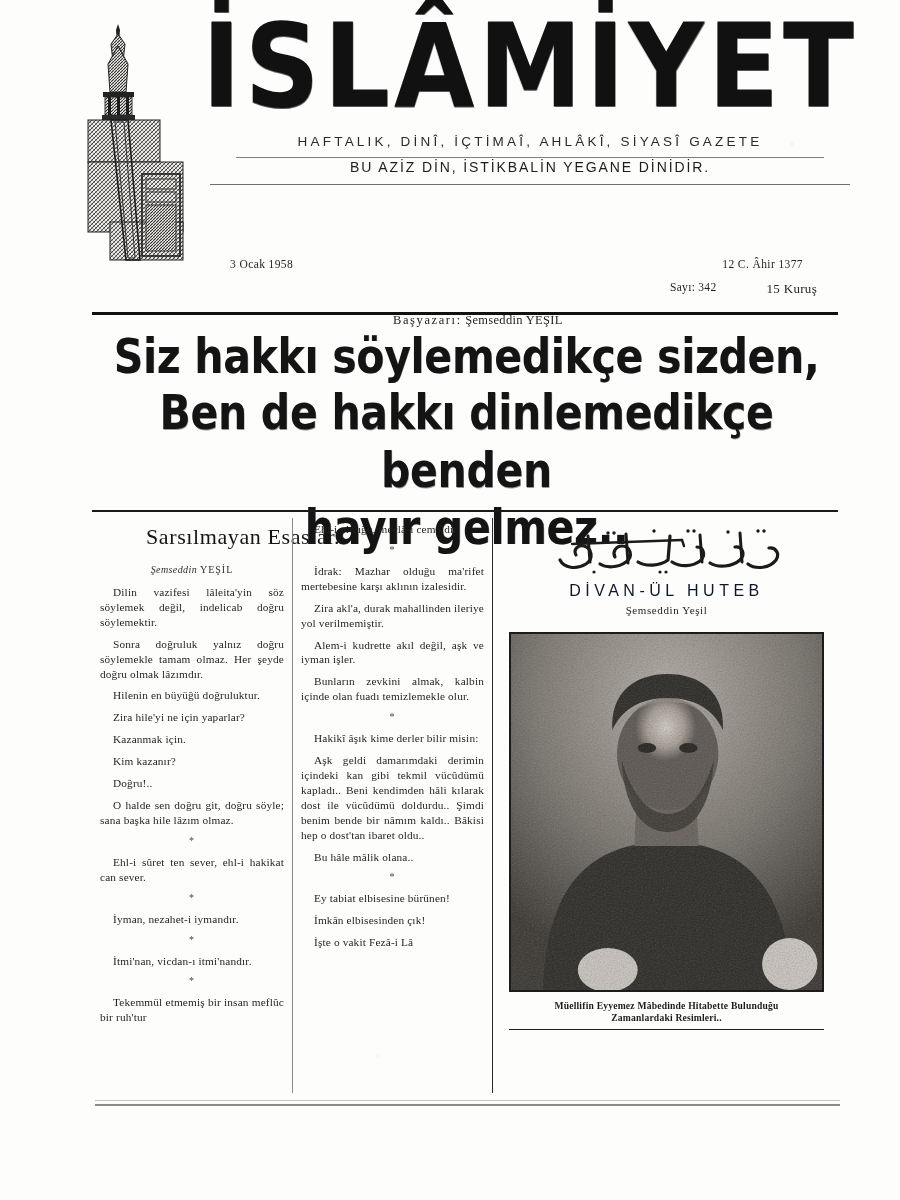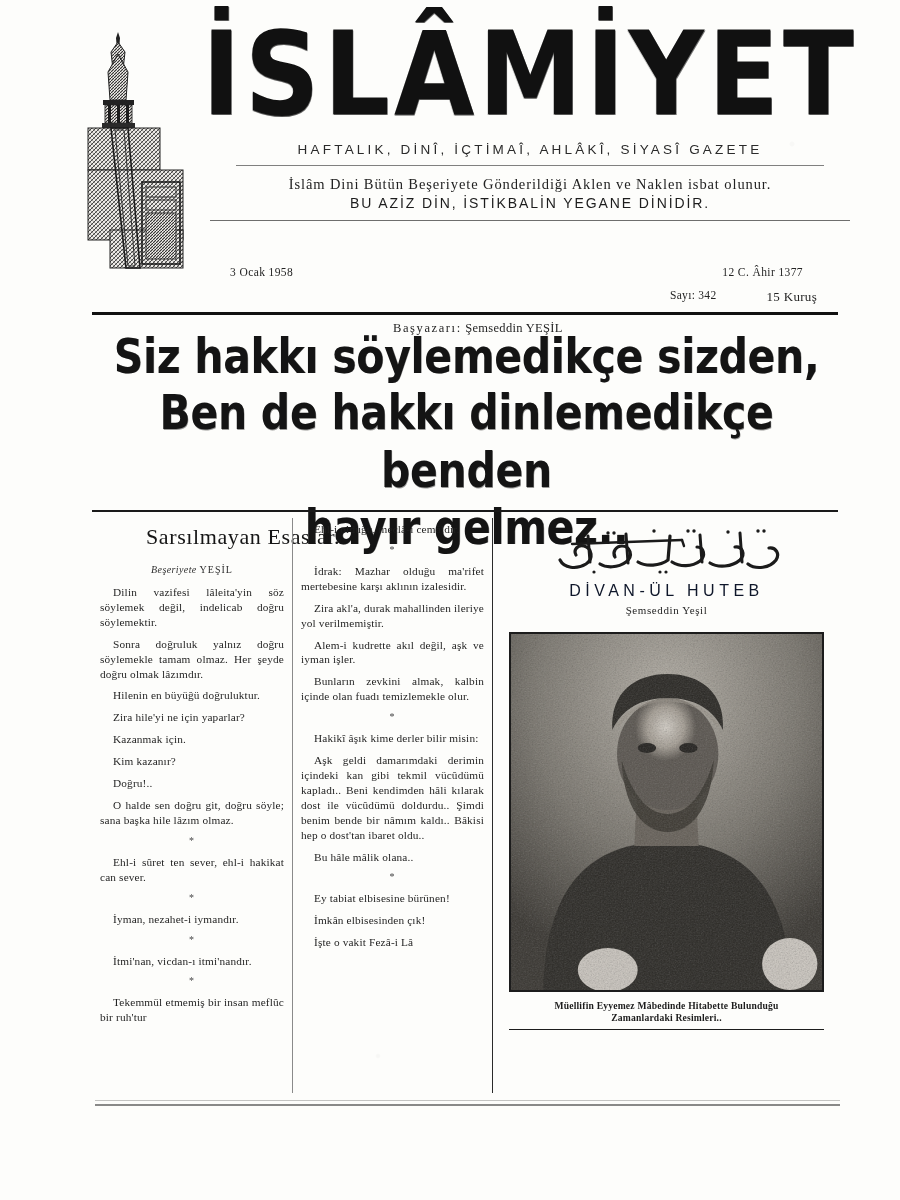"İSLÂMİYET" .masthead { top: 8px -> 0 }
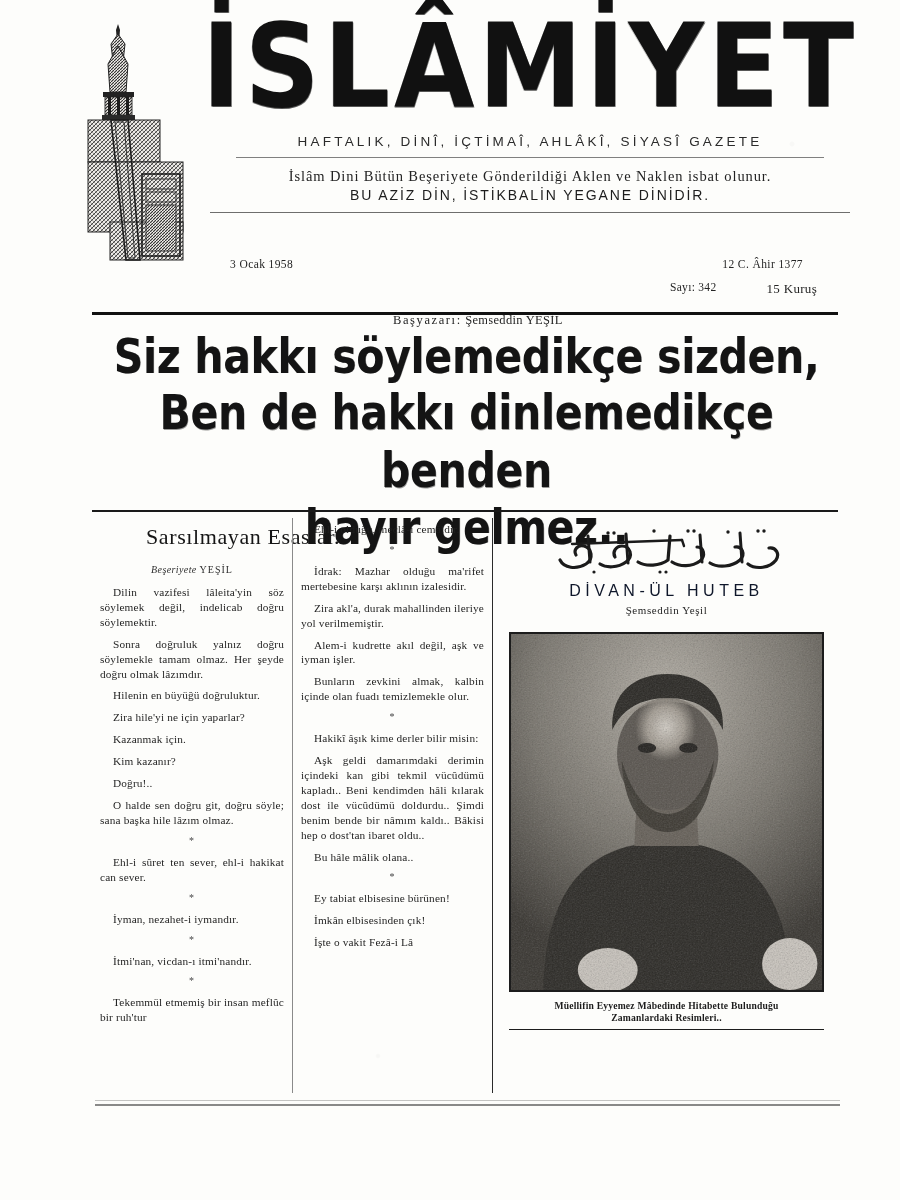"İslâm Dini Bütün Beşeriyete Gönderildiği" div.motto { html: <div>İslâm Dini Bütün Beşeriyete Gönderildiği Aklen ve Naklen isbat olunur.</div> -> none }
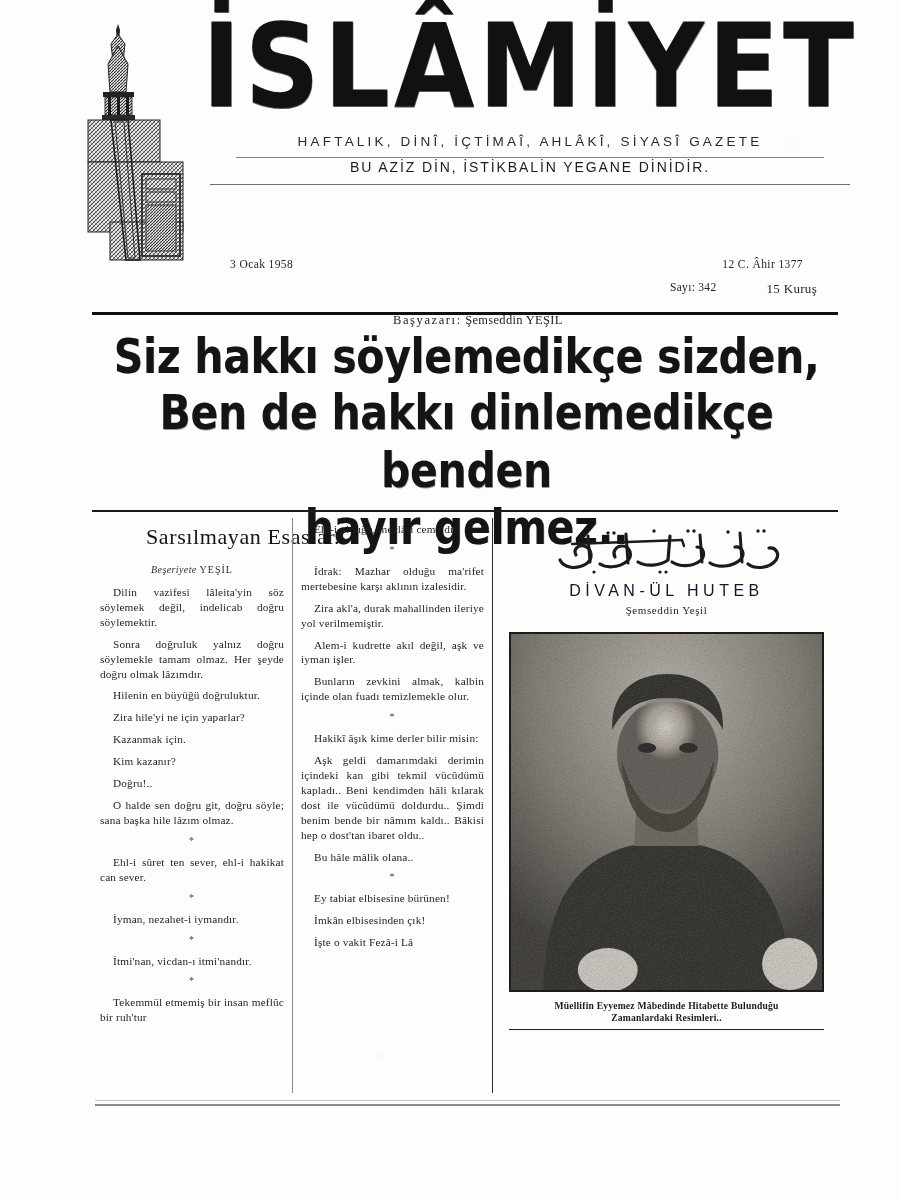"Beşeriyete" span { text: Beşeriyete -> Şemseddin }
